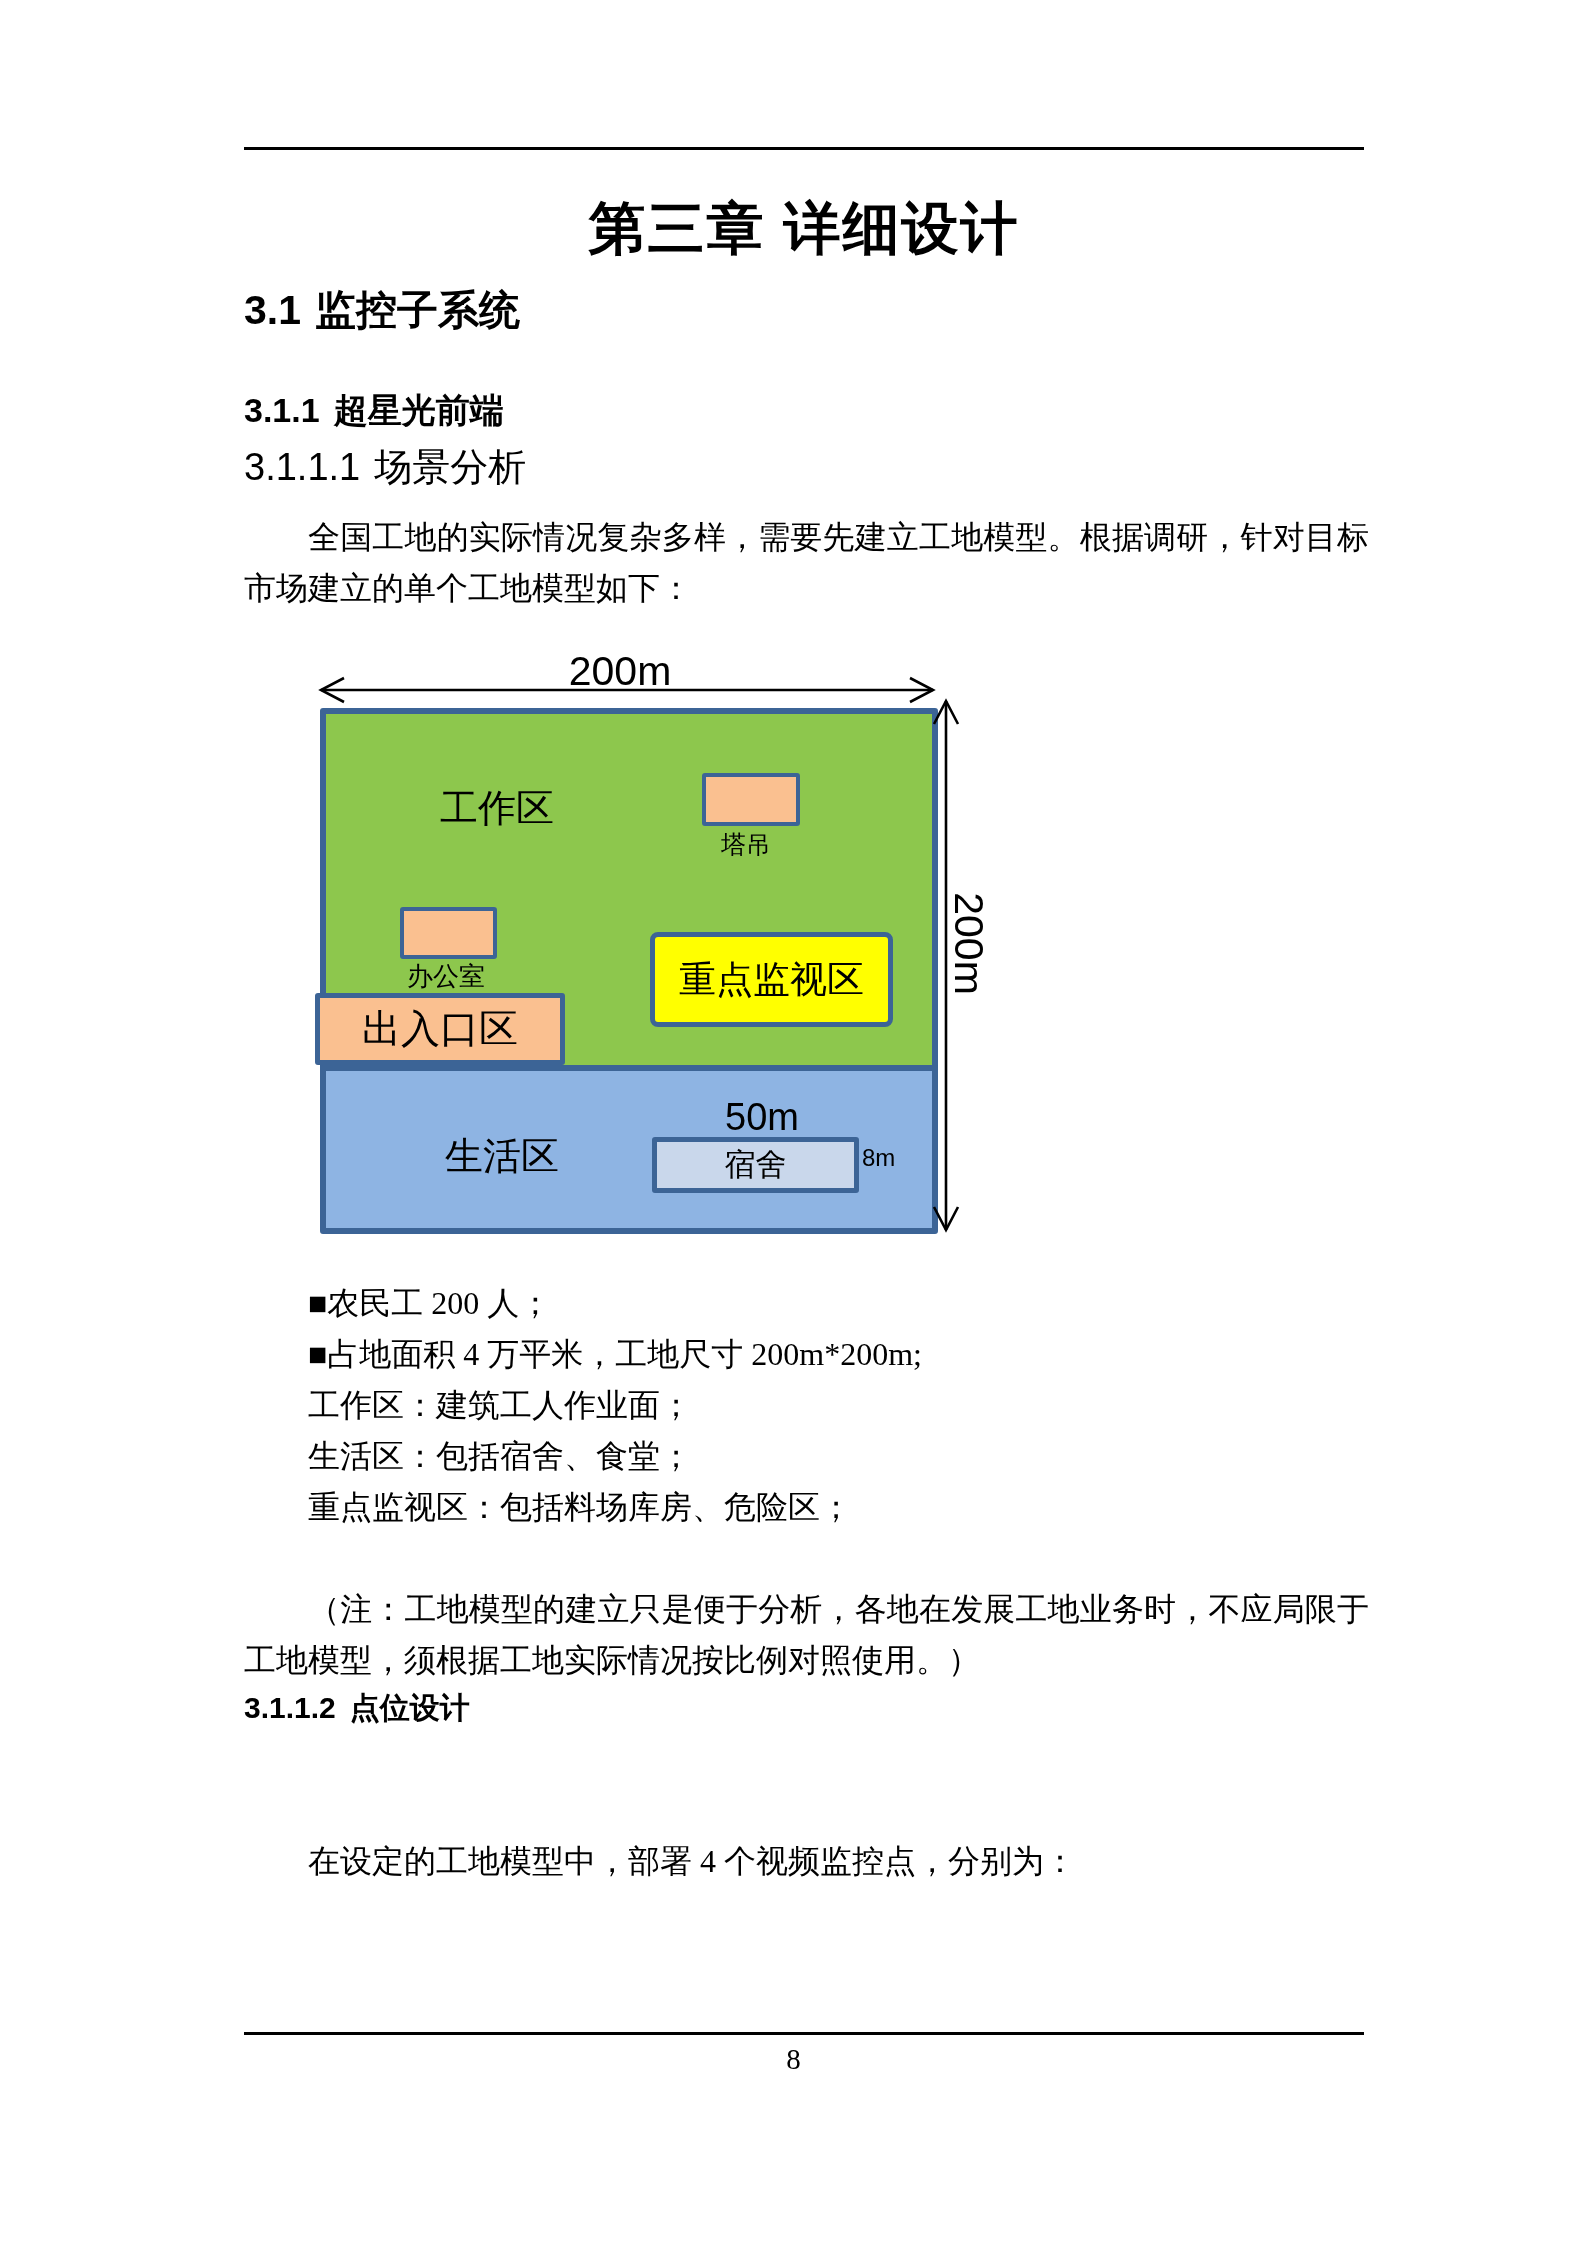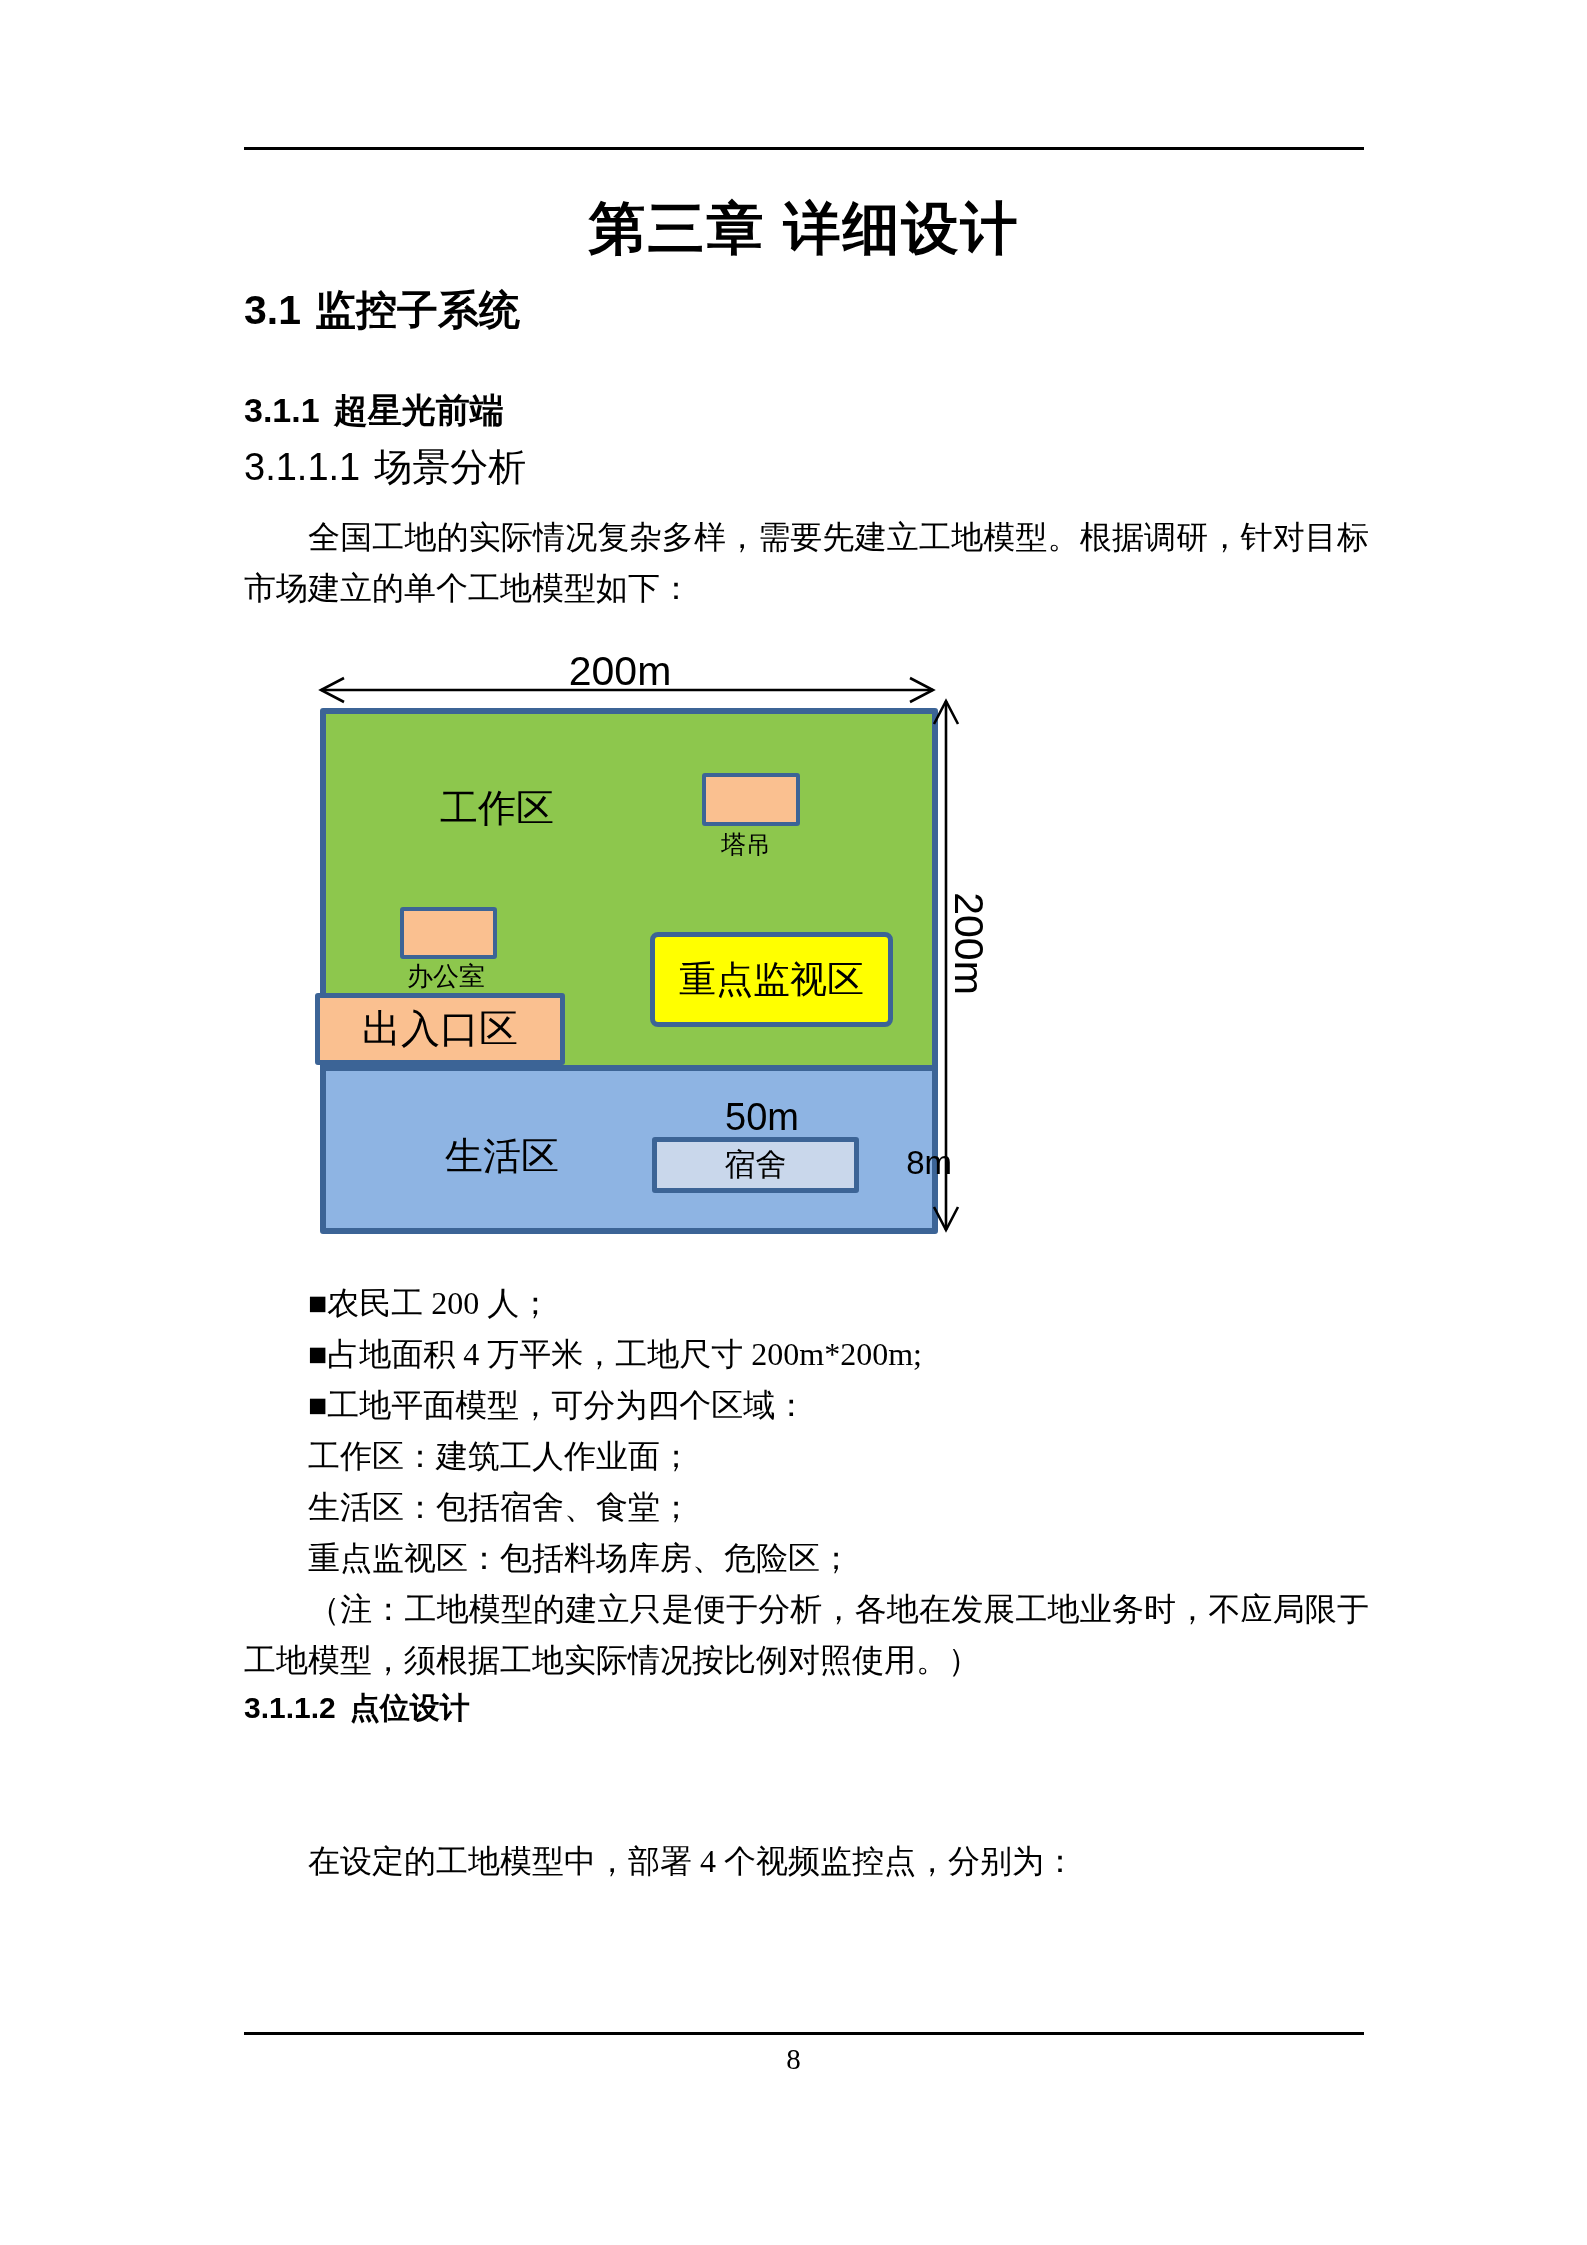"8m" .lab-8m { font-size: 33px -> 24px; text-align: right -> left }
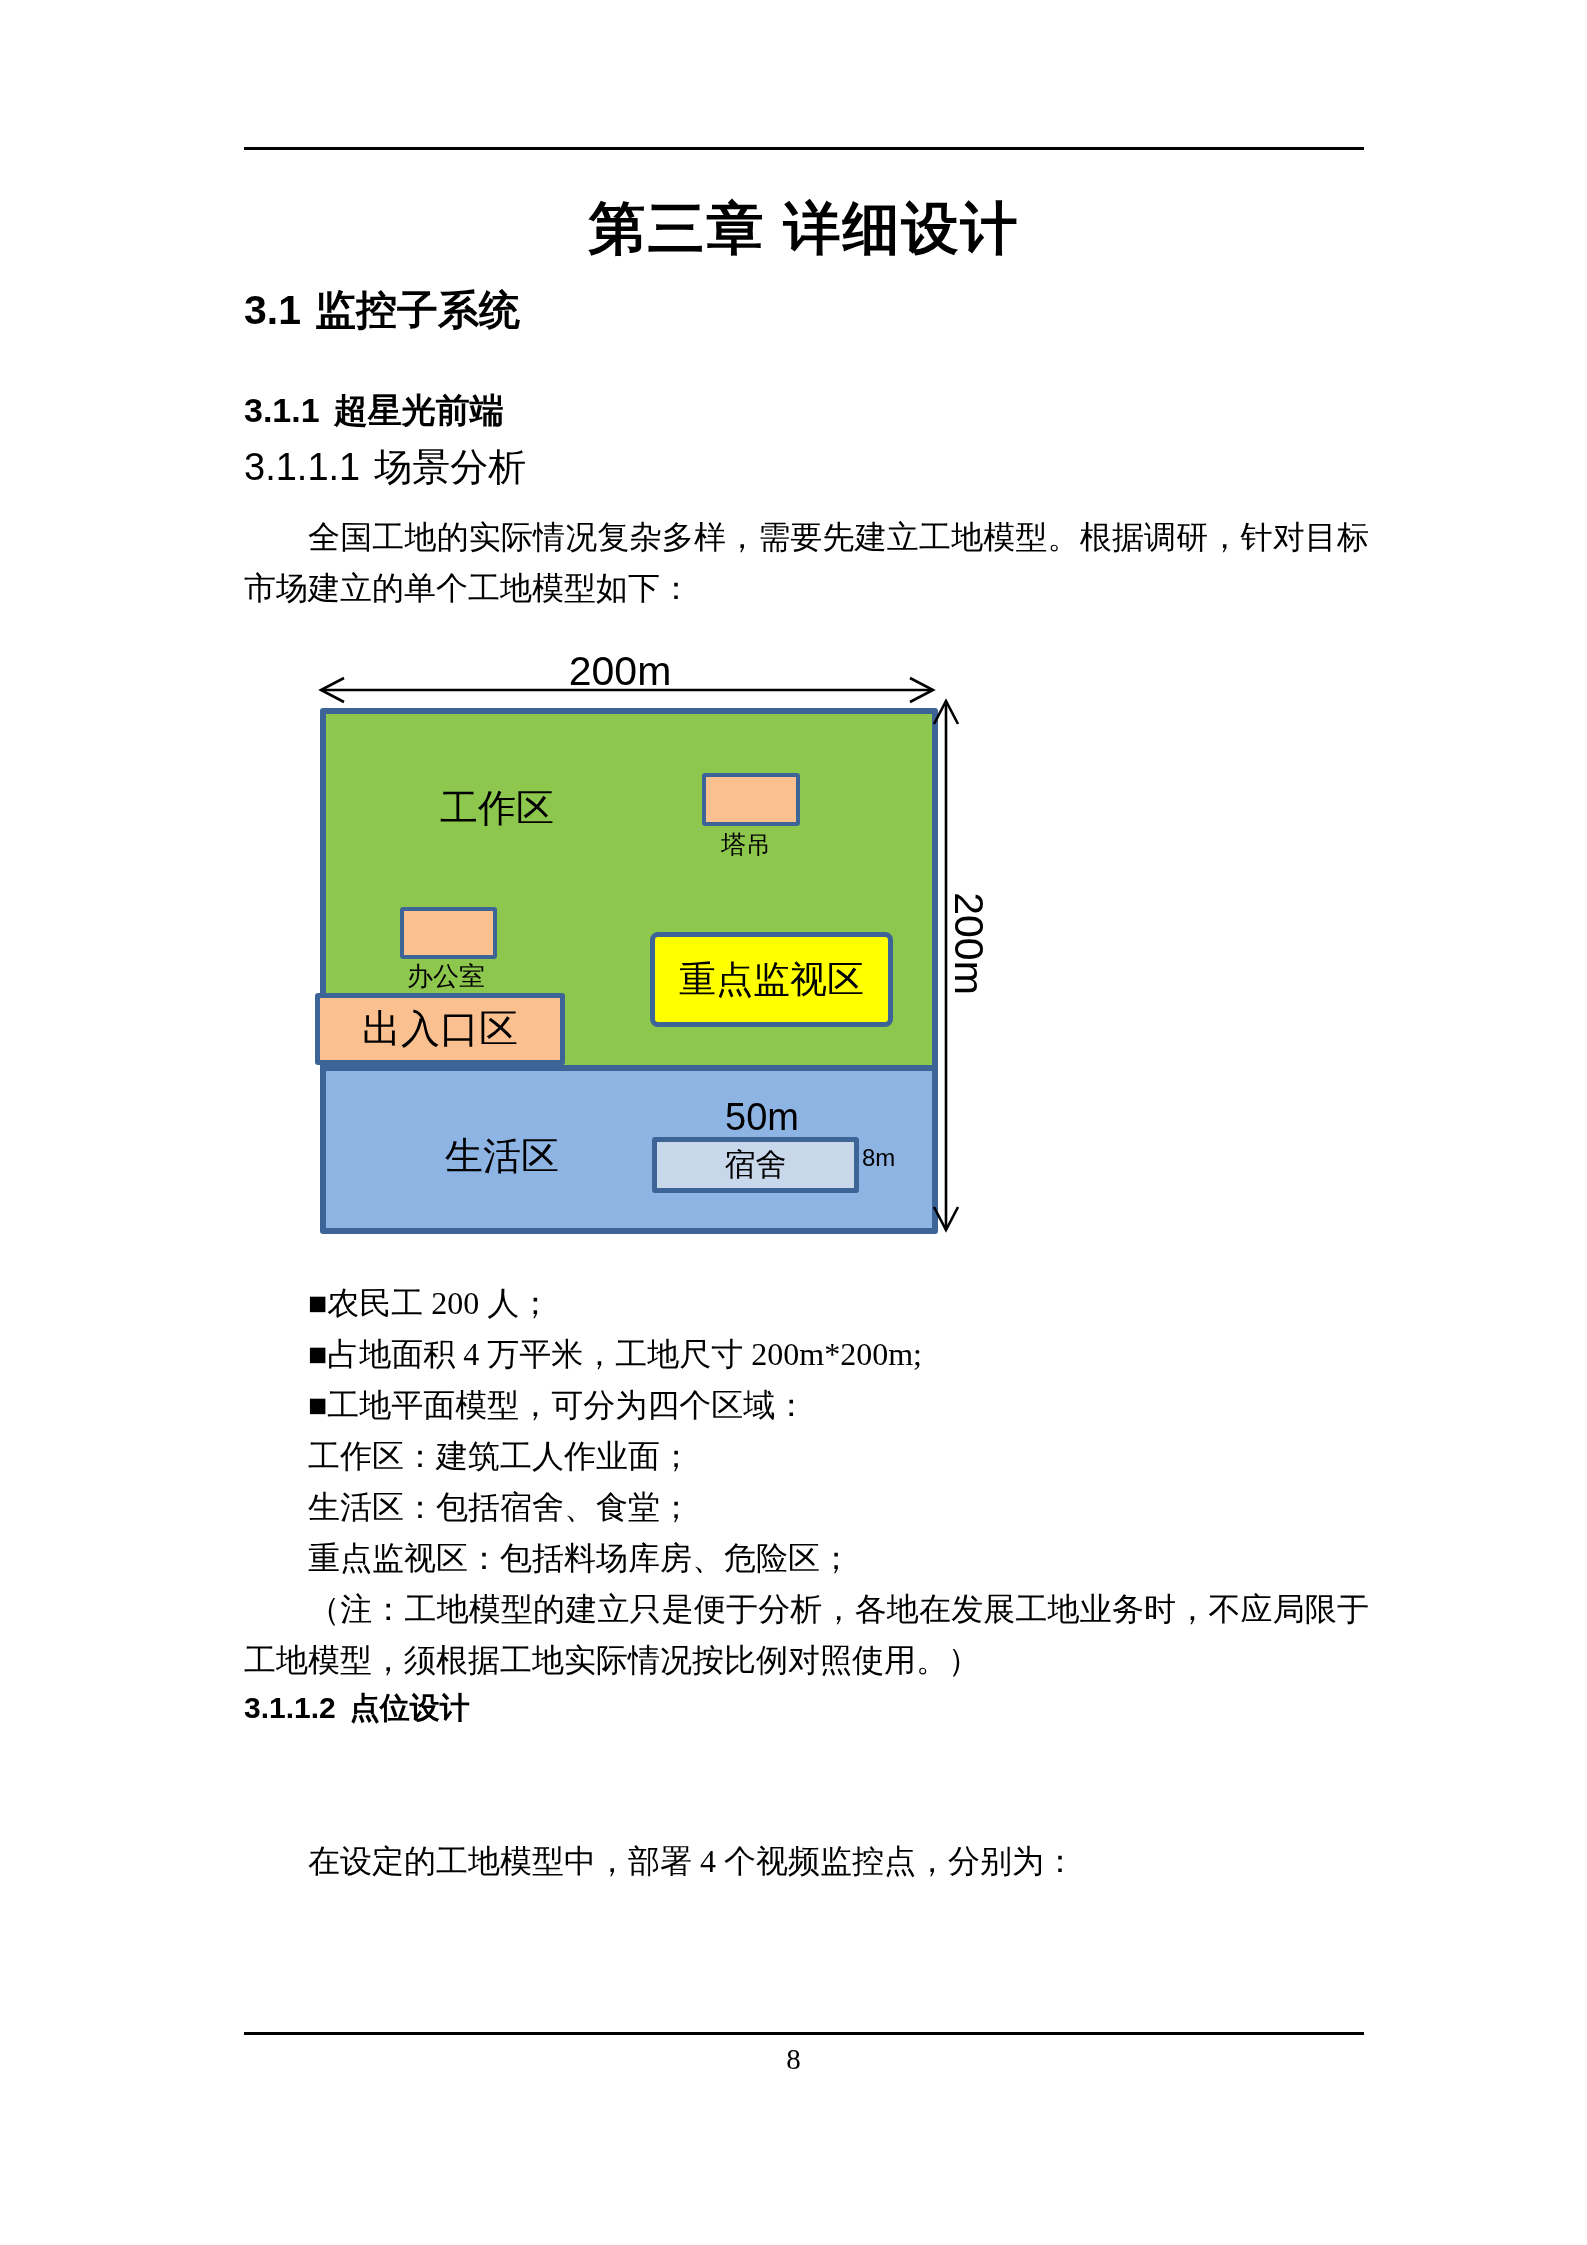"■工地平面模型，可分为四个区域：" div { html: <div>■工地平面模型，可分为四个区域：</div> -> none }
